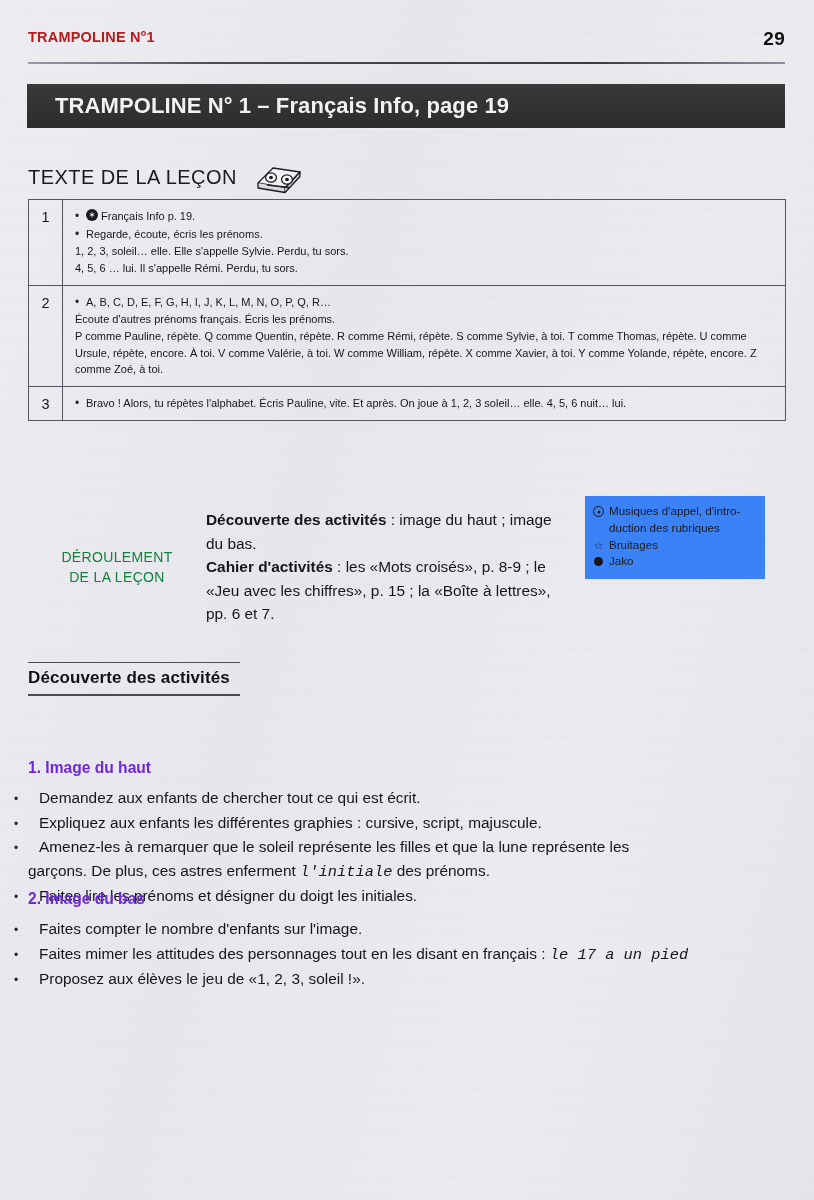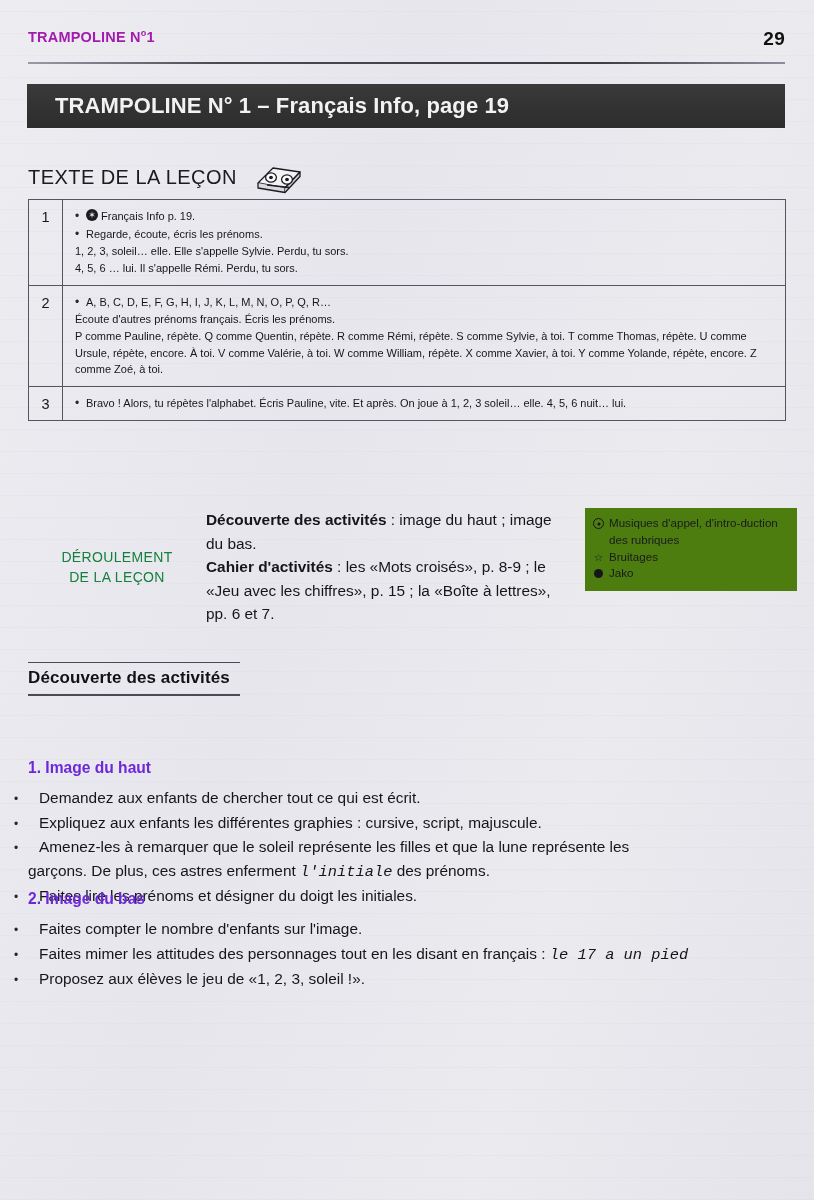"TRAMPOLINE No1" .runhead-title { color: #a21caf -> #b91c1c }
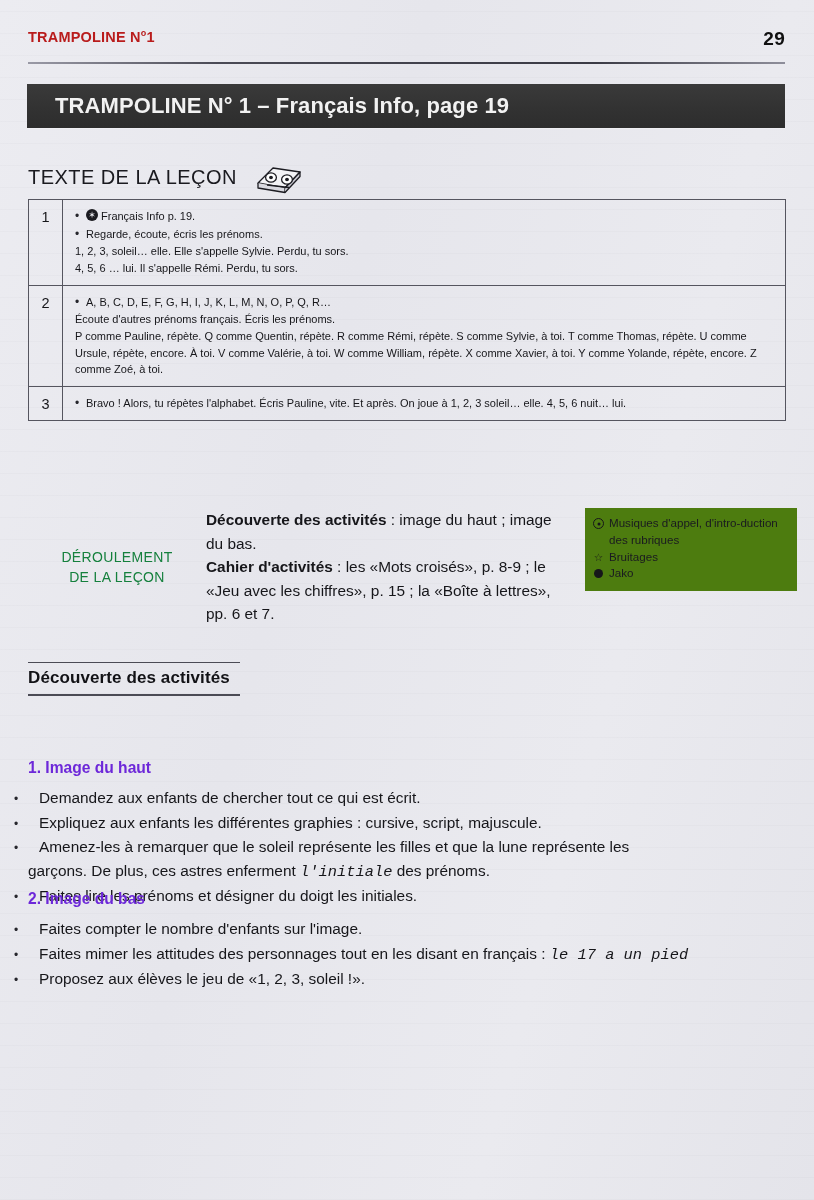"Musiques d'appel, d'intro-duction des" .legend-box { background: #4d7c0f -> #3b82f6; top: 508px -> 496px; width: 212px -> 180px }
